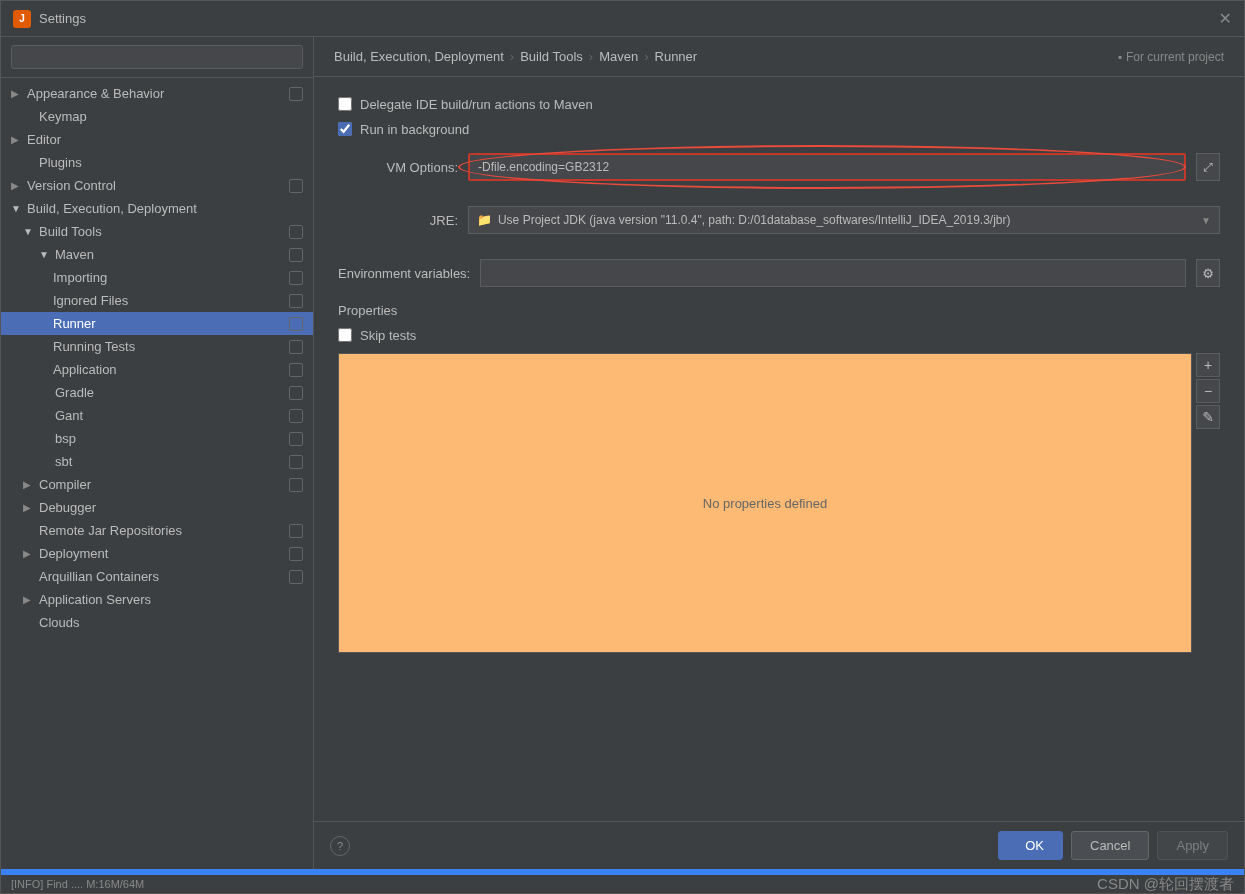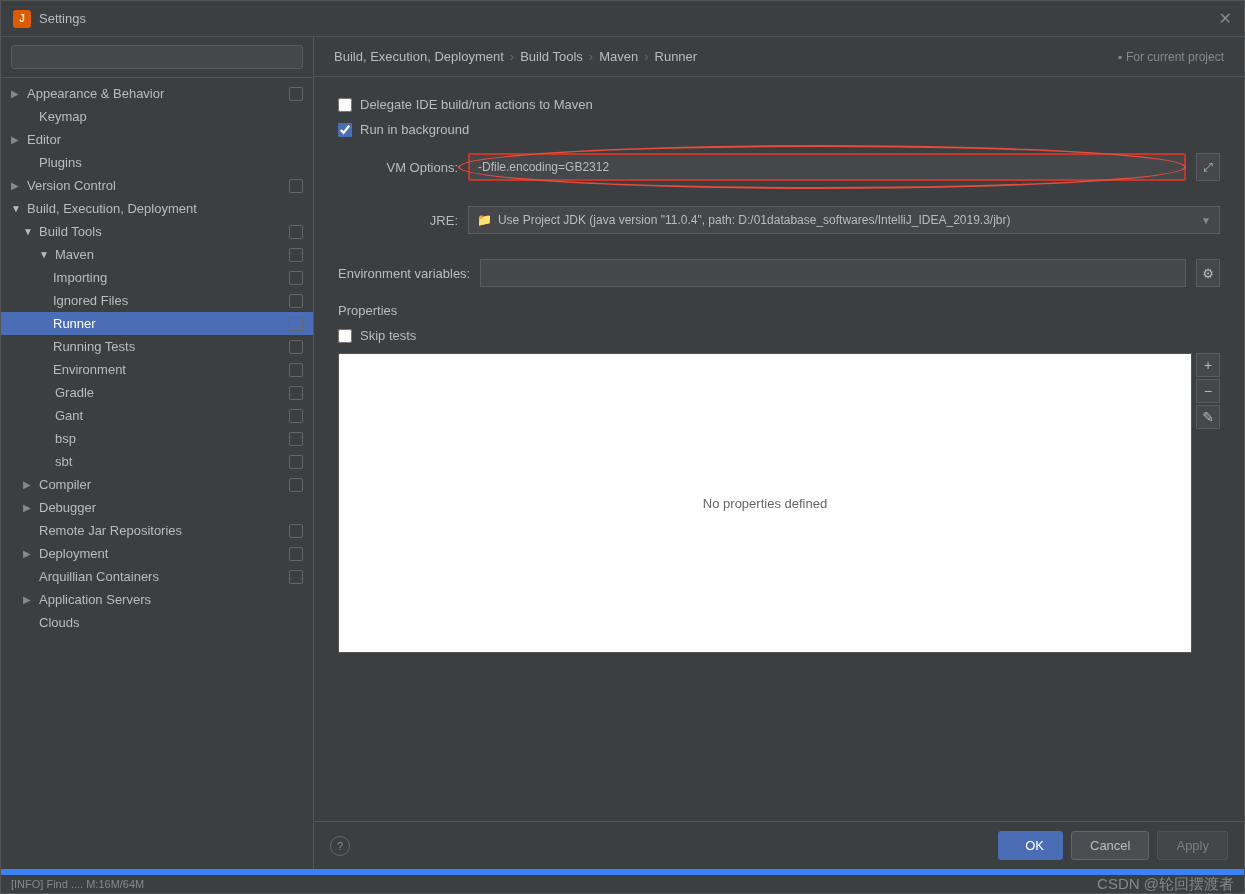"Delegate IDE build/run actions to" .checkbox-row { align-items: center -> none }
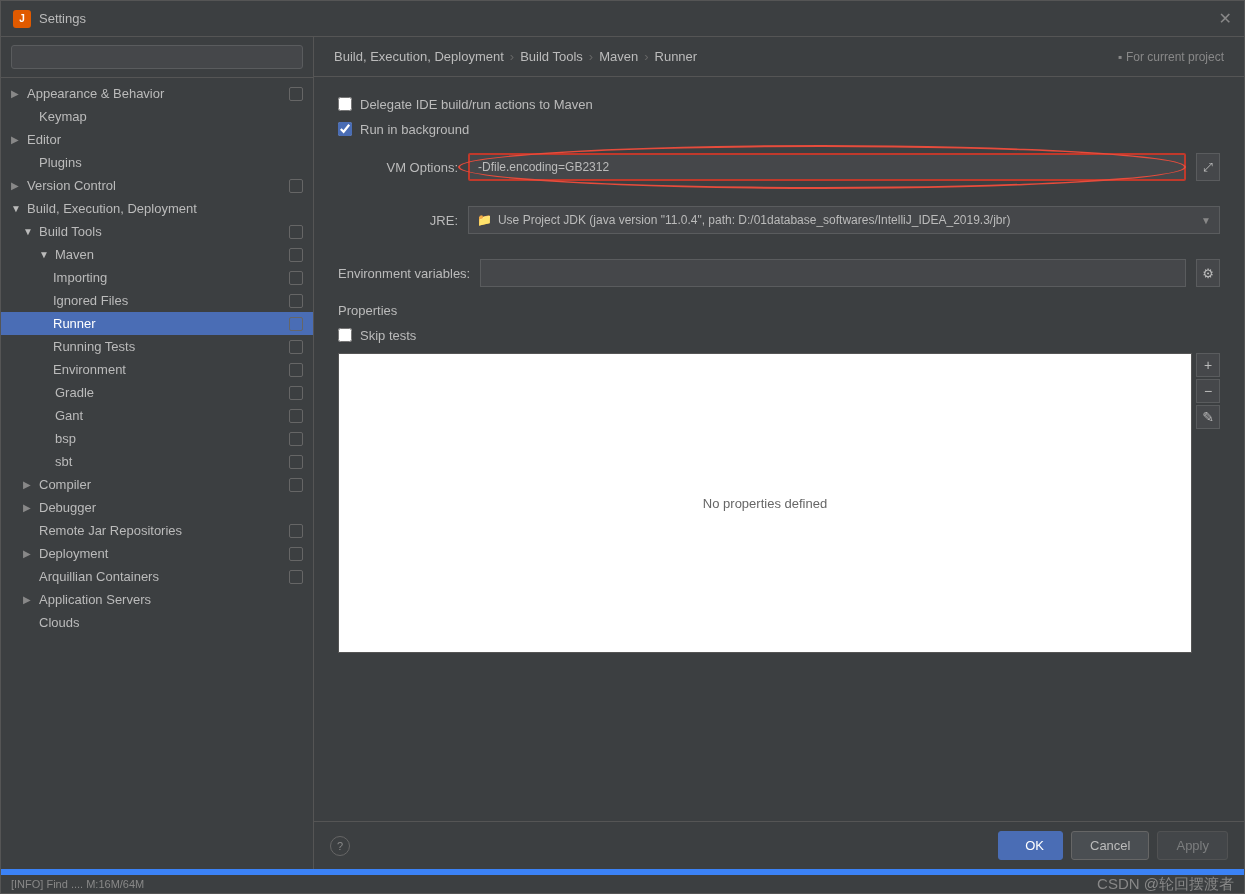"Environment" span.nav-item-label { text: Environment -> Application }
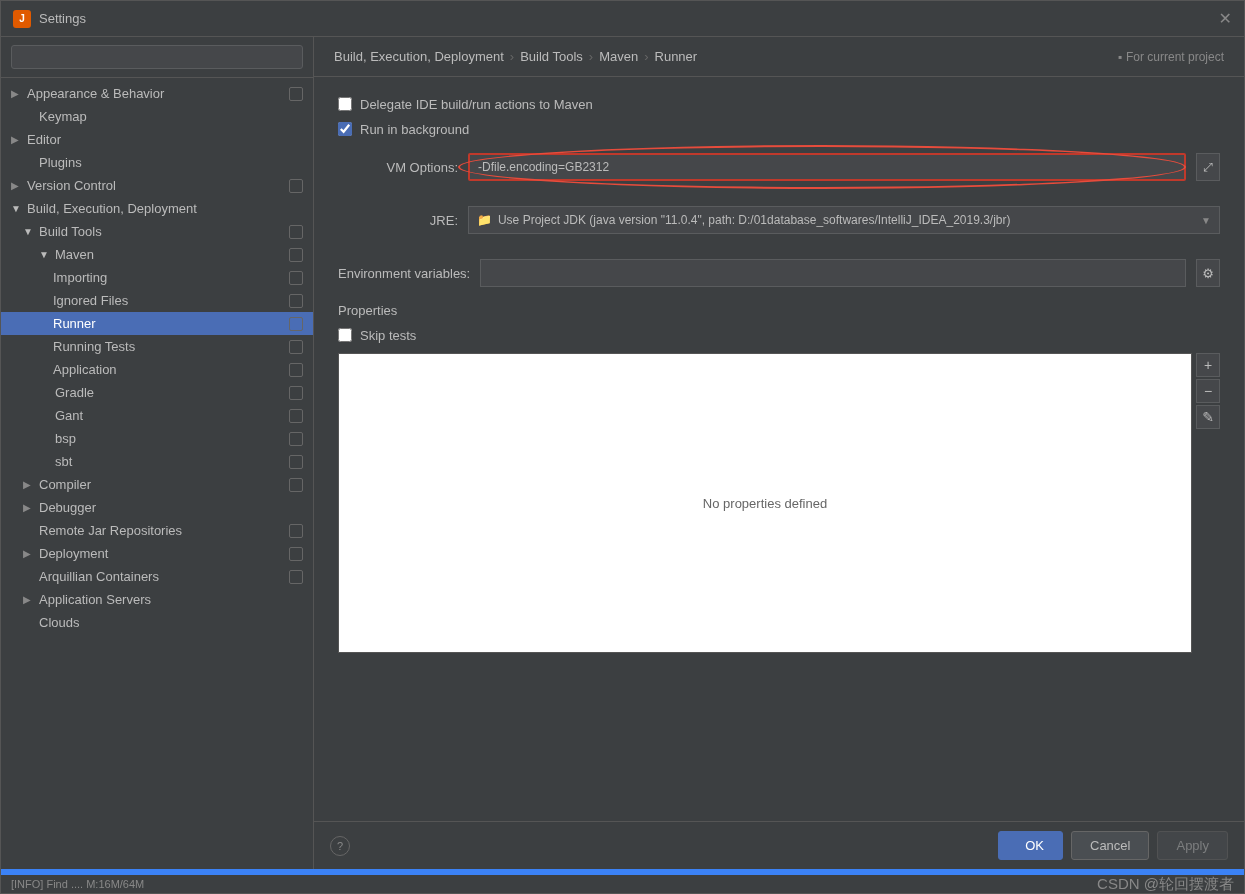"No properties defined" .properties-panel { background: #ffffff -> #fdba74 }
